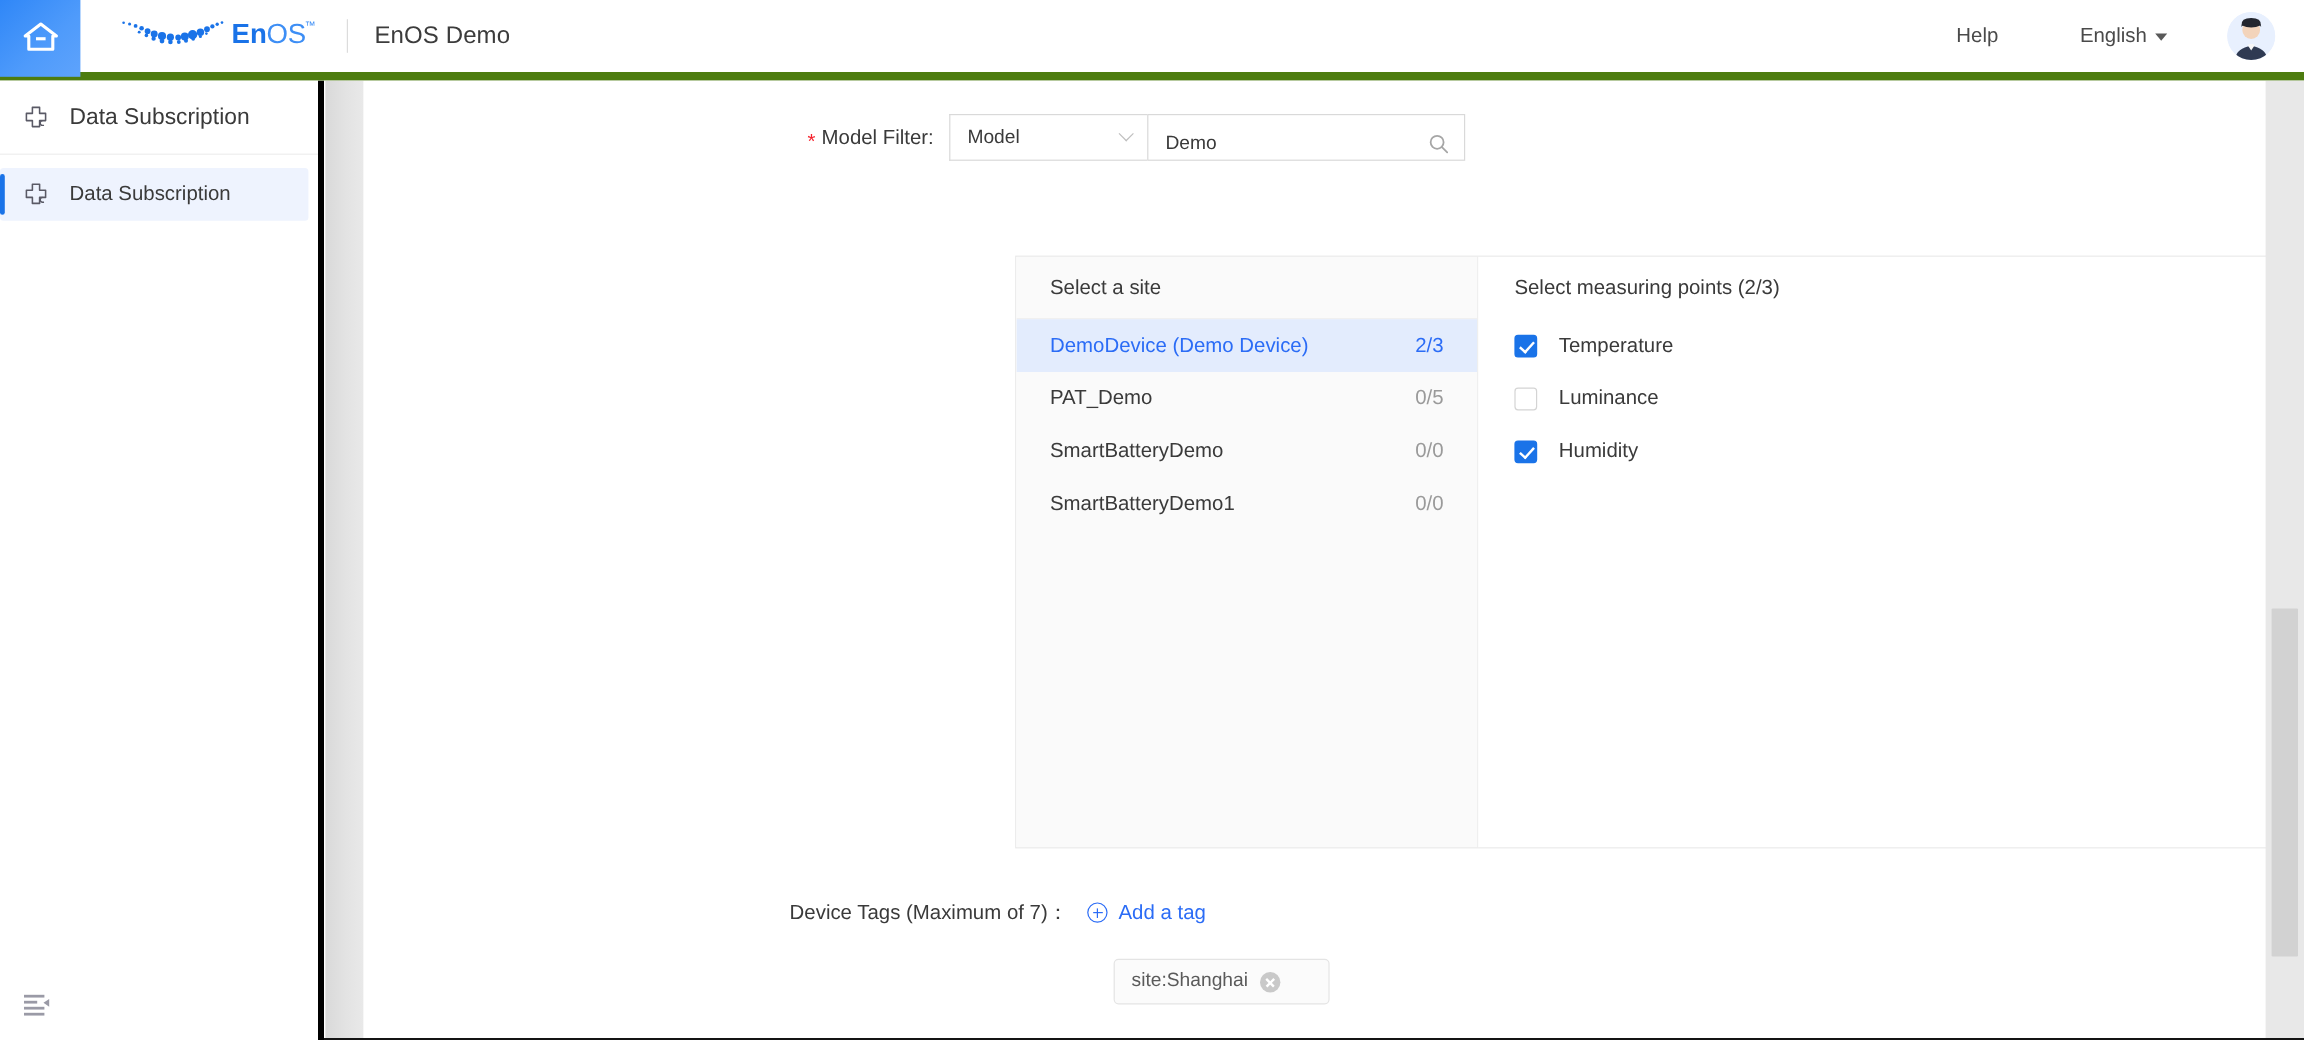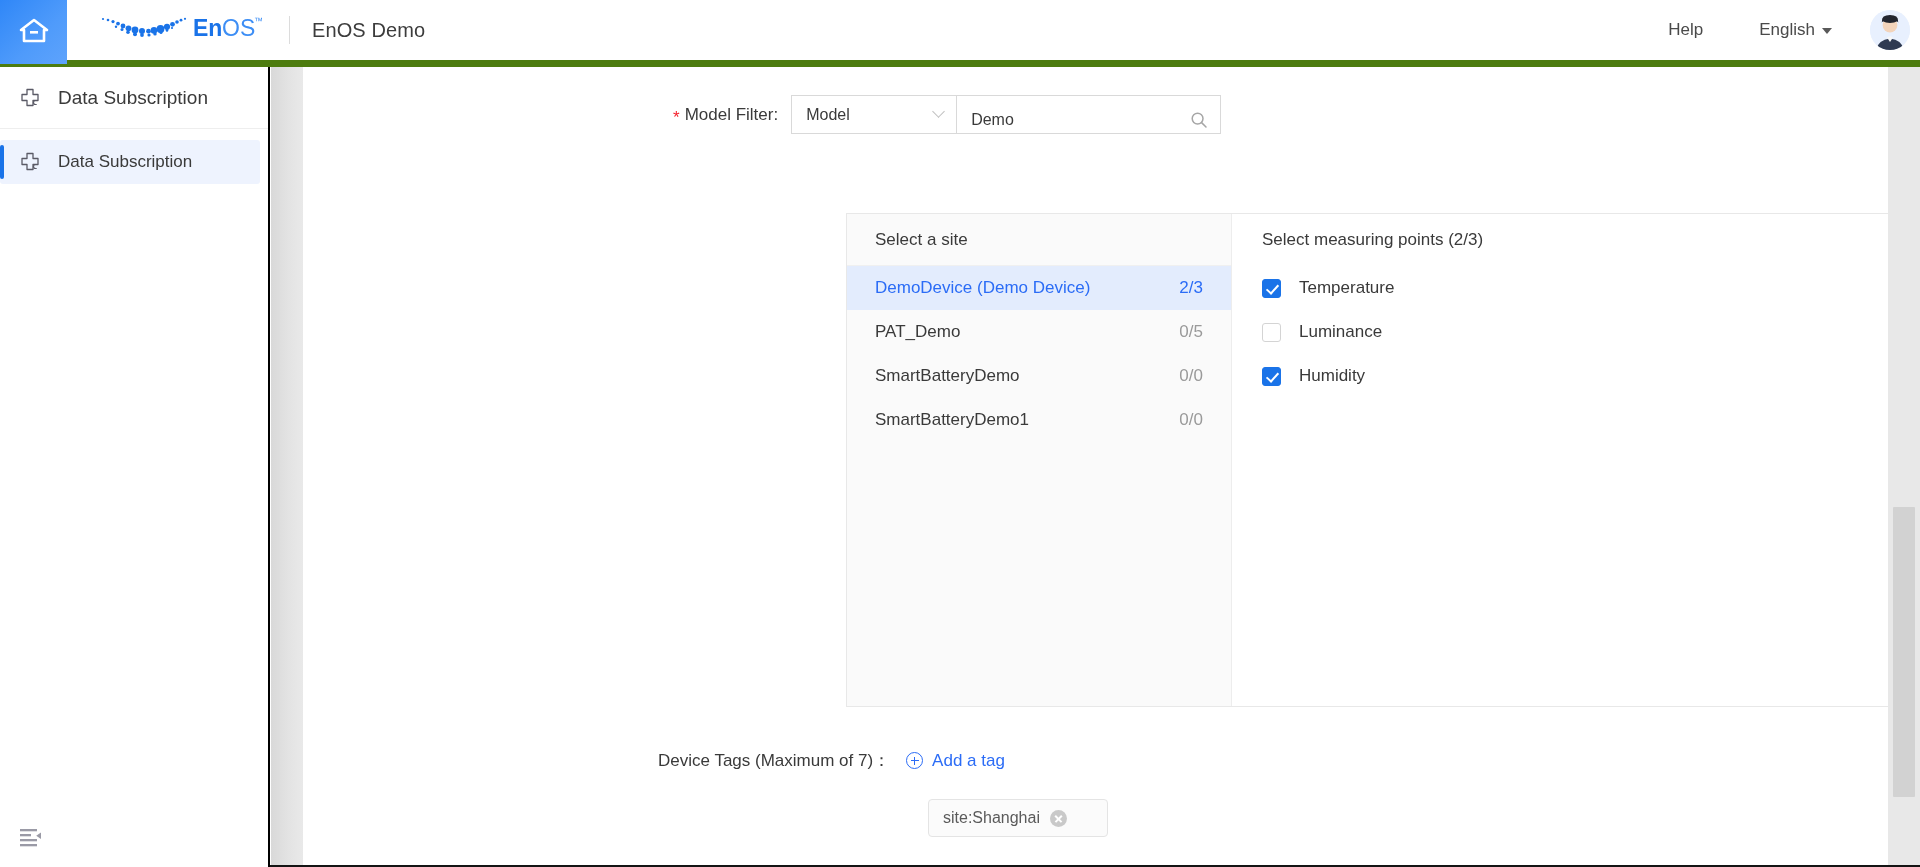"Help" .header-right { gap: 0 -> 12px; padding-right: 10px -> 24px }
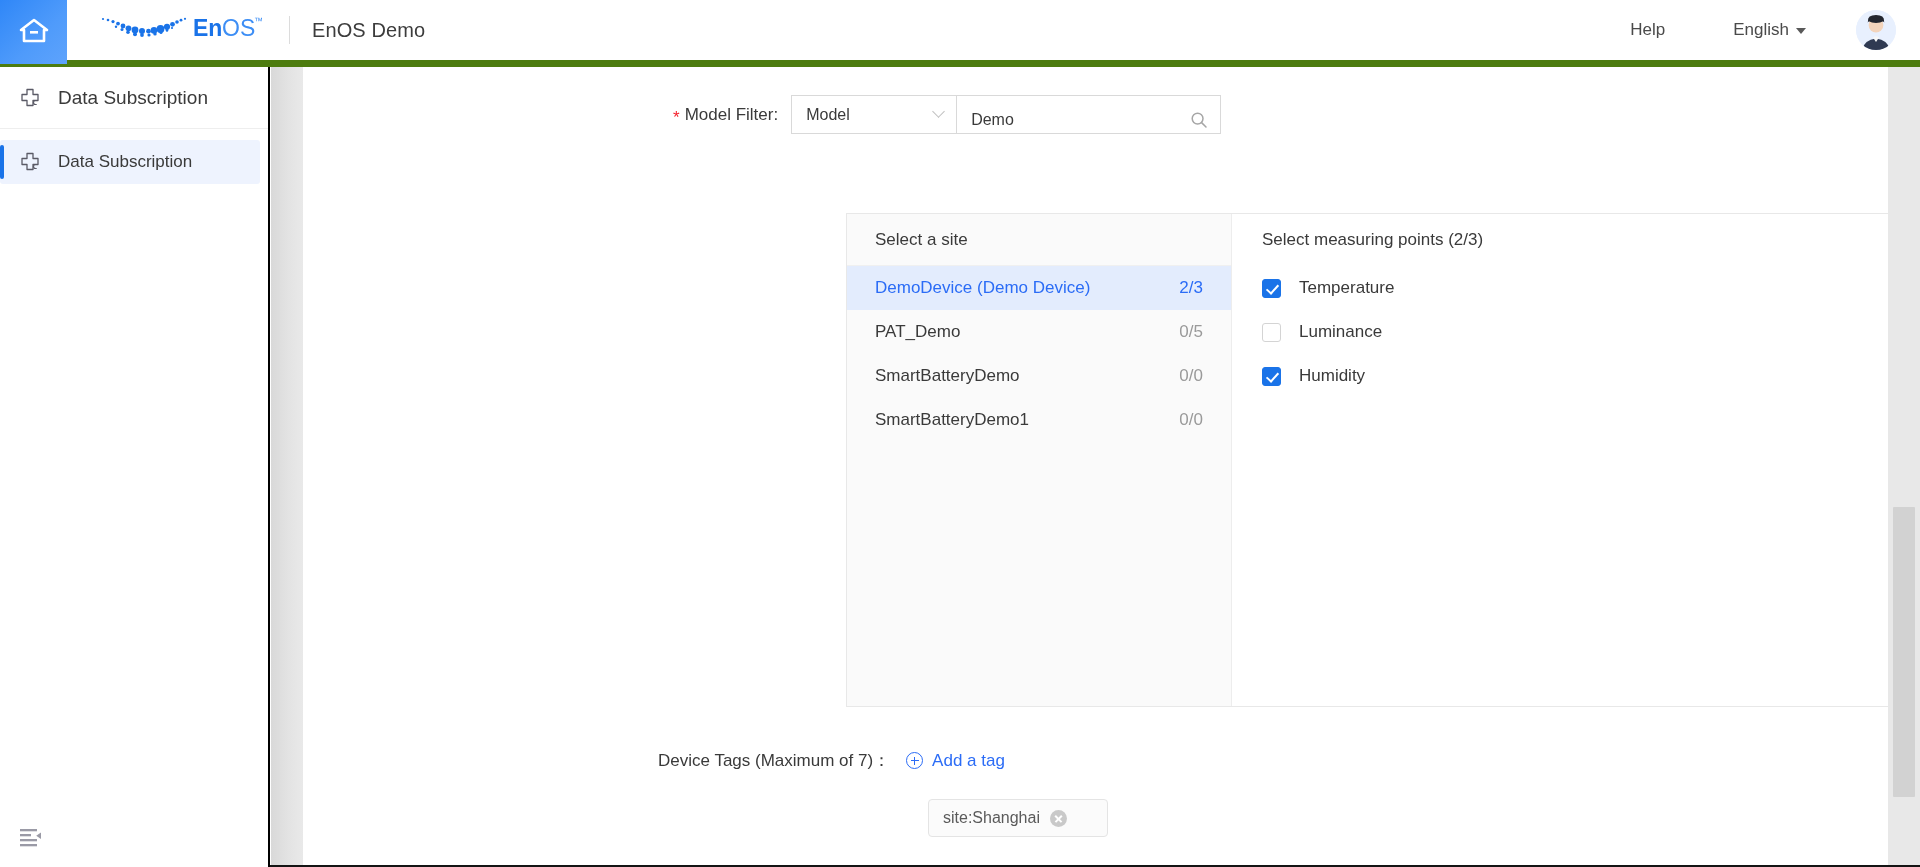"Data Subscription" .sidebar { border-right: 2px solid #000000 -> 5px solid #000000 }
